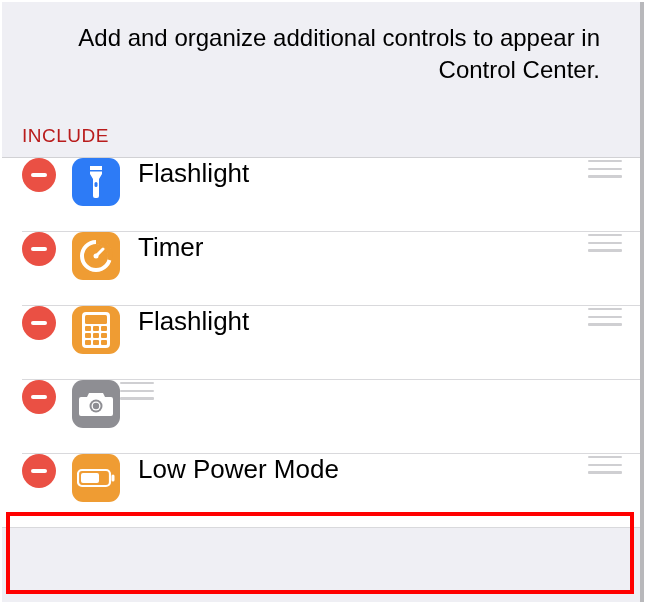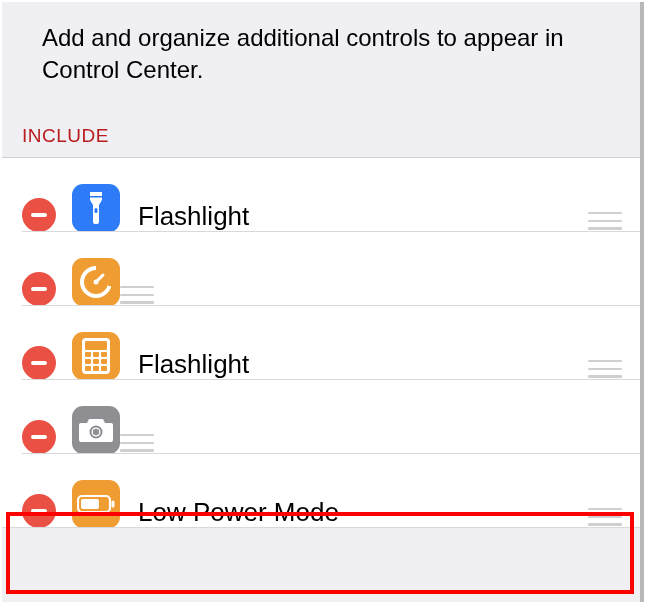"Add and organize additional controls" .header { padding: 20px 40px 24px 40px -> 20px 40px 24px 24px; text-align: left -> right }
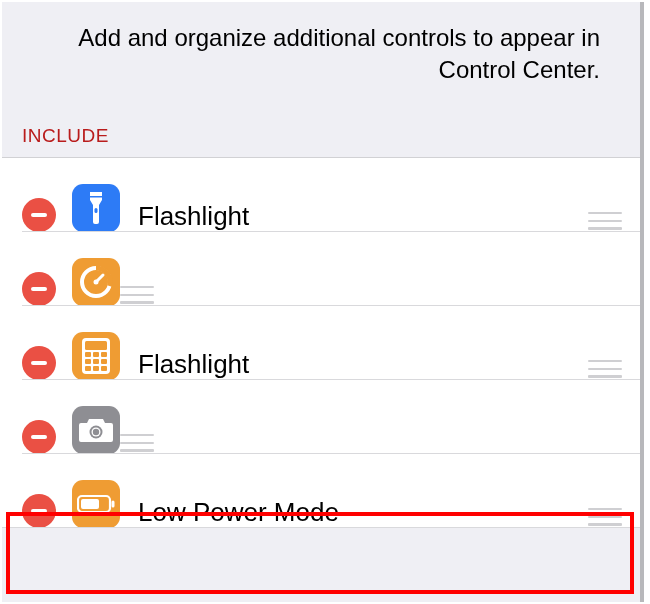"Flashlight" .row { align-items: flex-end -> flex-start }
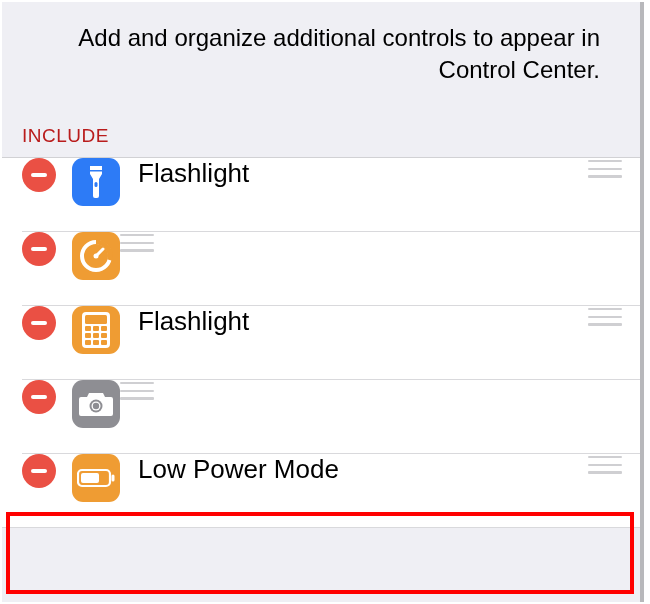"Timer" div.label { html: none -> <div>Timer</div> }
